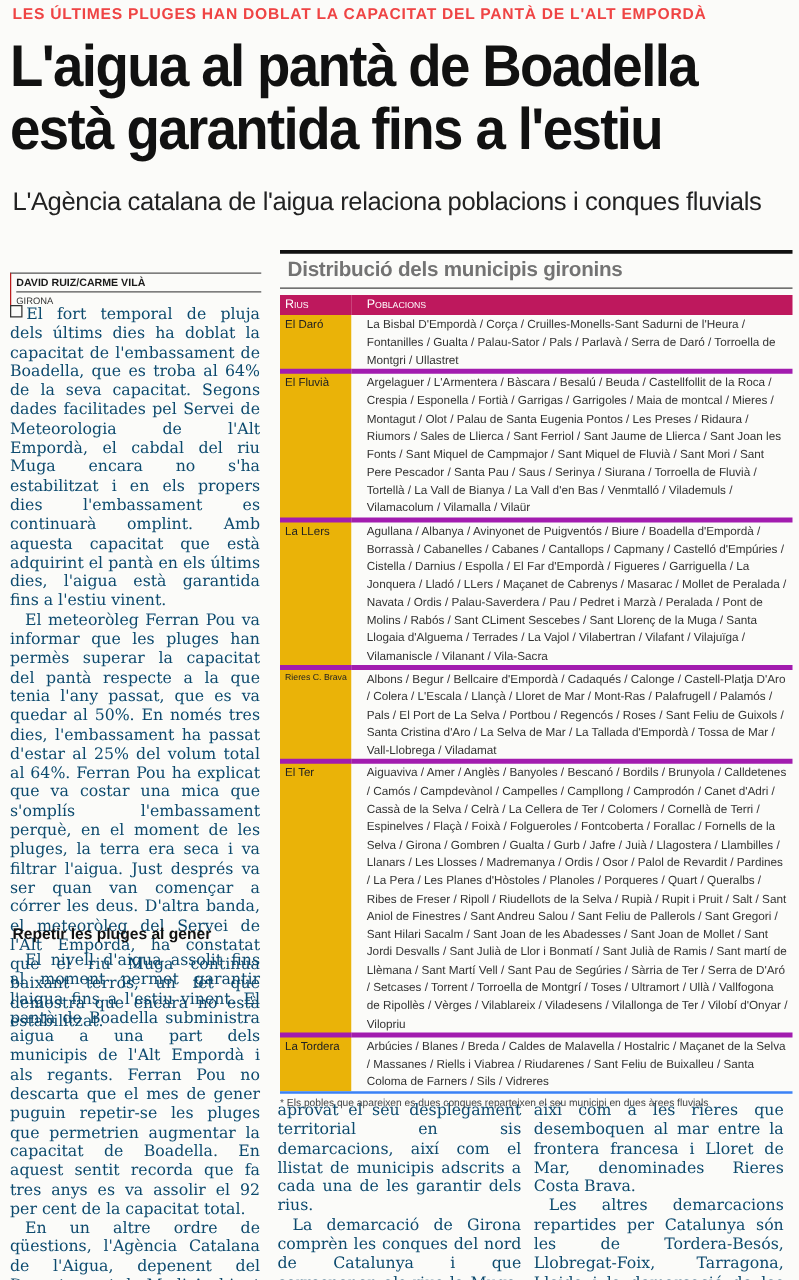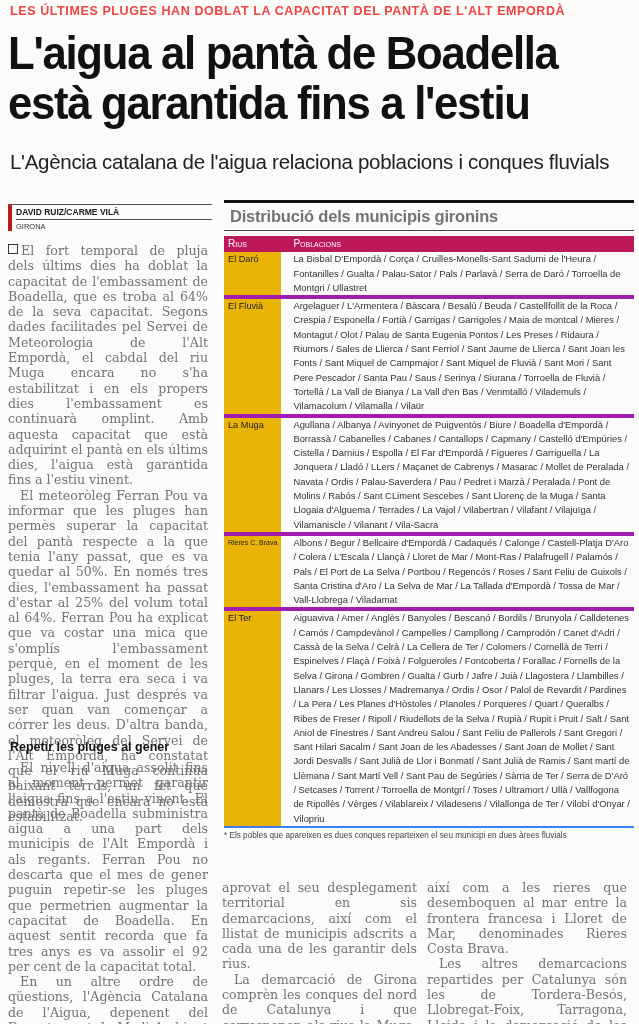"DAVID RUIZ/CARME VILÀ" .byline { border-left: 4px solid #b91c1c -> 1px solid #b91c1c; top: 204px -> 218px }
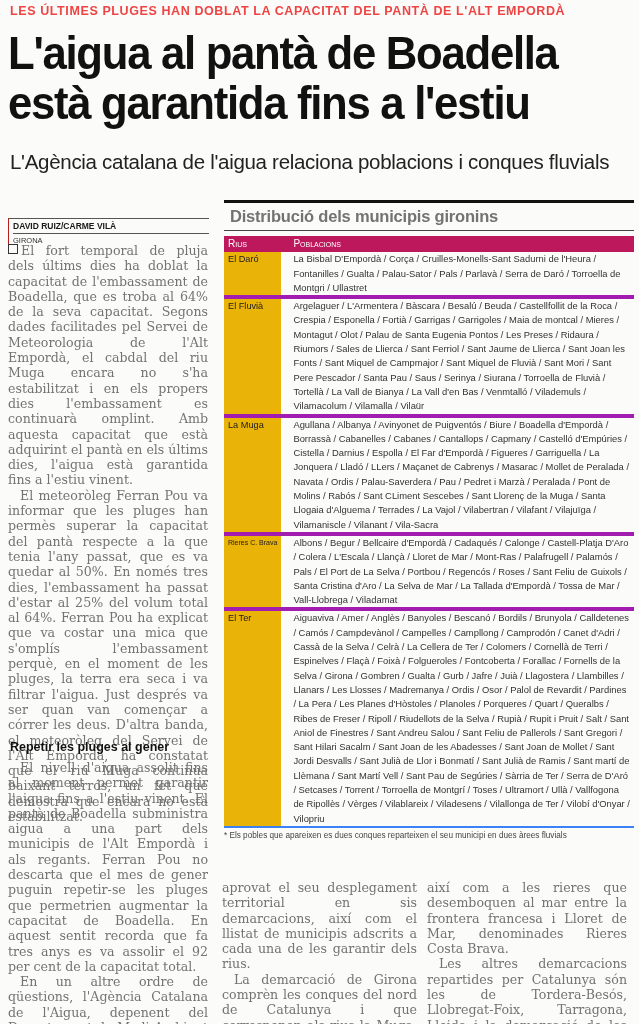"El fort temporal de pluja" .col { color: #737373 -> #0c4a6e }
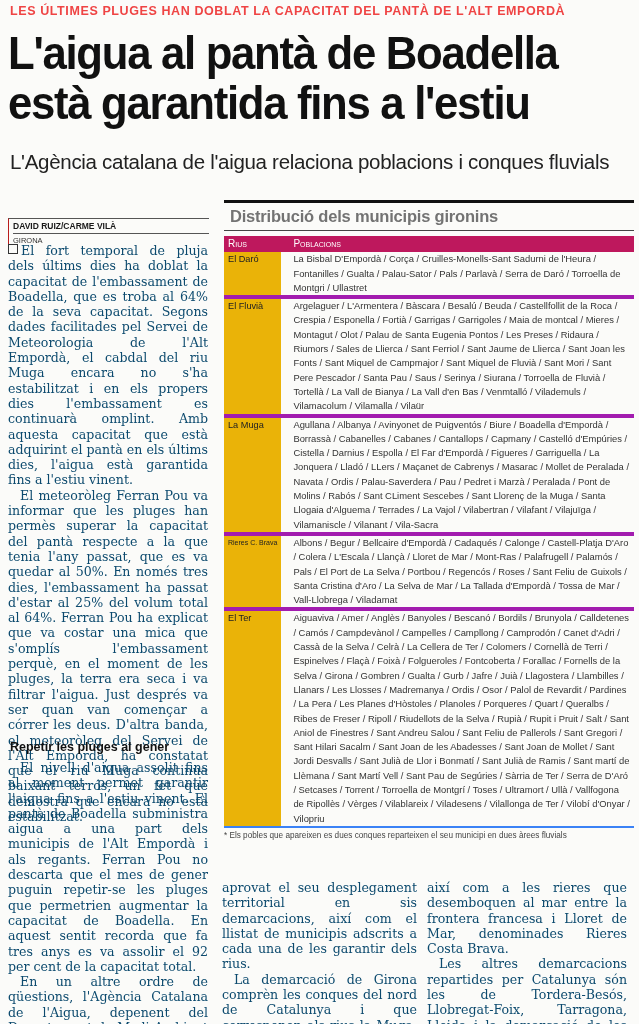"La Muga" td.river { text: Muga -> LLers }
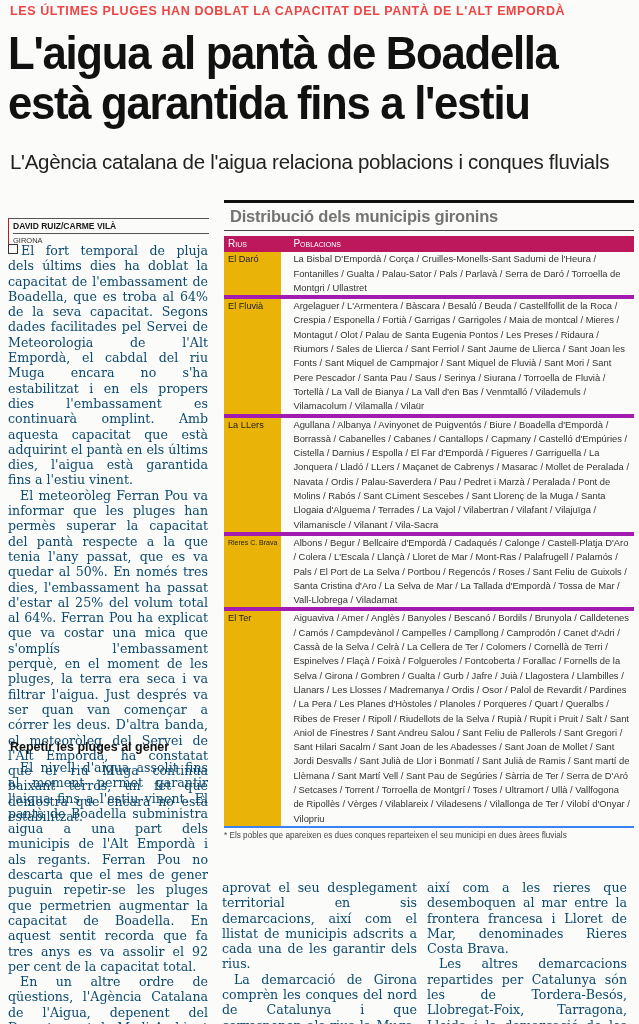"La Tordera" tr.row { html: none -> <tr> <td>La Tordera</td> <td>Arbúcies / Blanes / Breda / Caldes de Malavella / Hostalric / Maçanet de la Selva / Massanes / Riells i Viabrea / Riudarenes / Sant Feliu de Buixalleu / Santa Coloma de Farners / Sils / Vidreres</td> </tr> }
